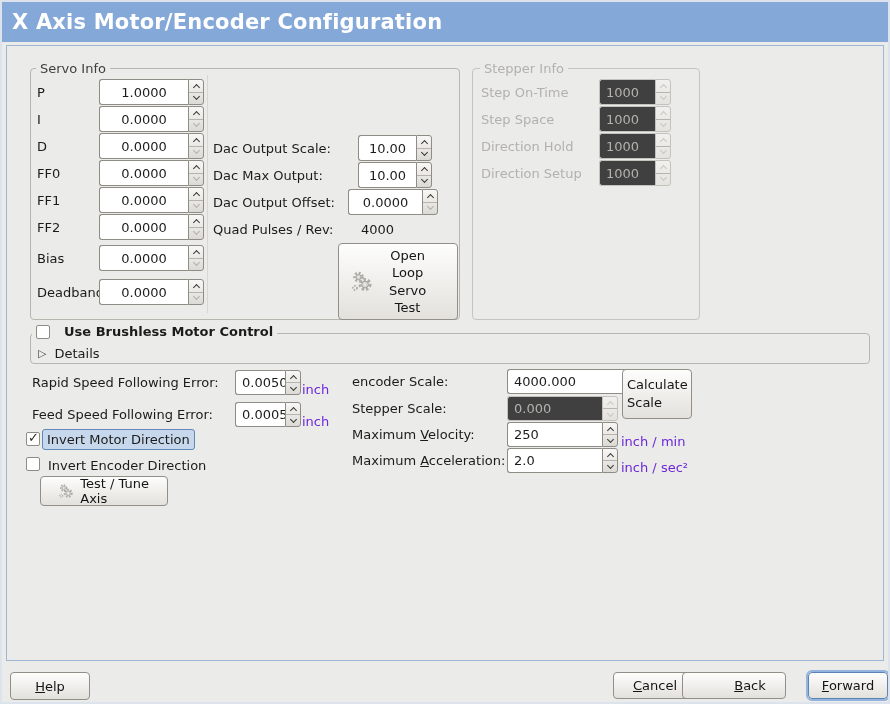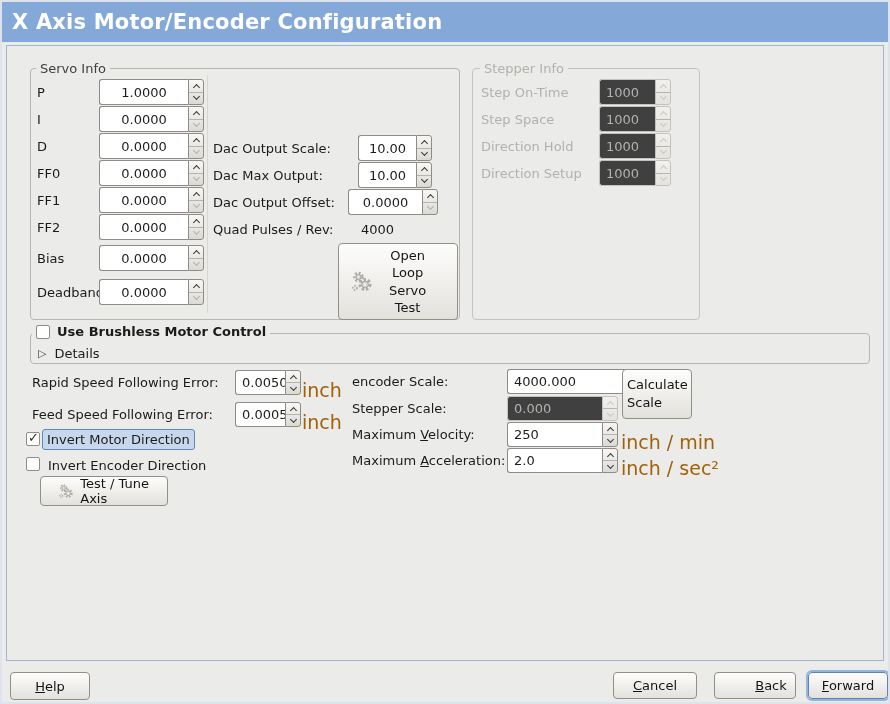"Use Brushless Motor Control" div.legend { gap: 7px -> 14px }
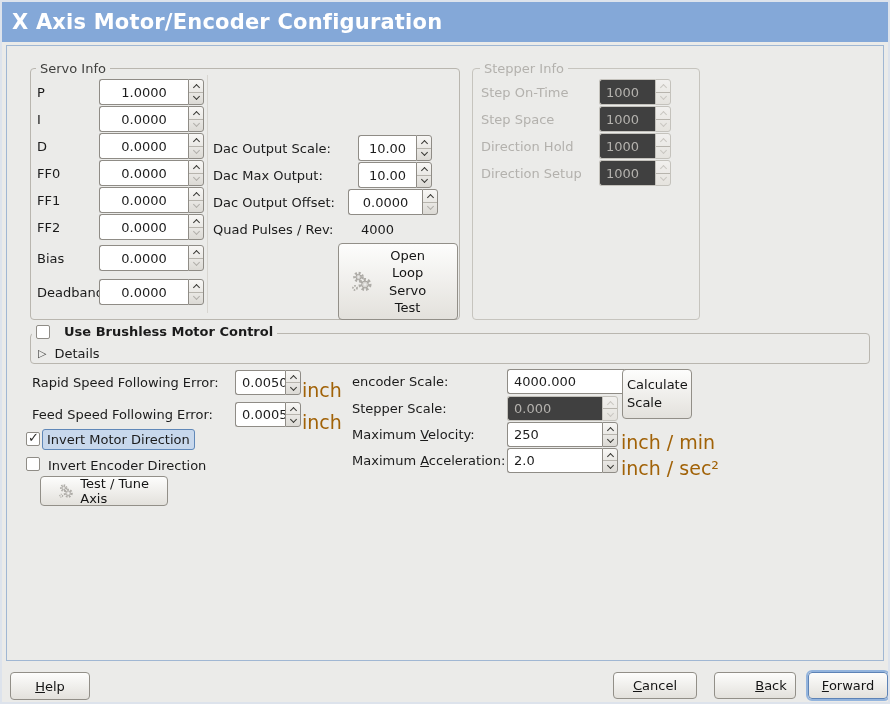"inch" .unit { color: #a16207 -> #6d28d9; font-size: 19px -> 13px }
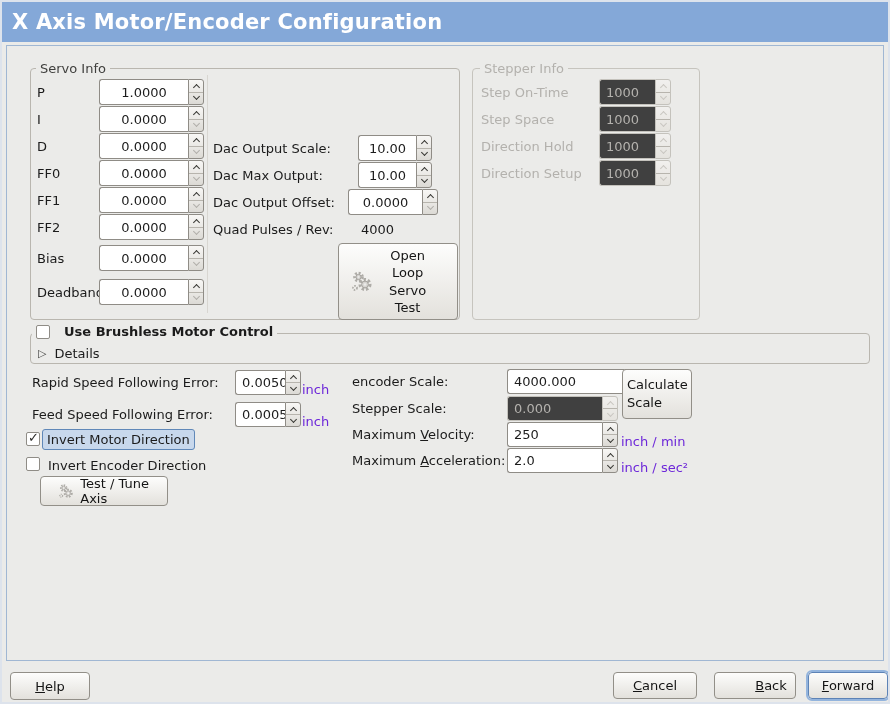"Back" div.btn { left: 712px -> 680px; width: 82px -> 104px }
